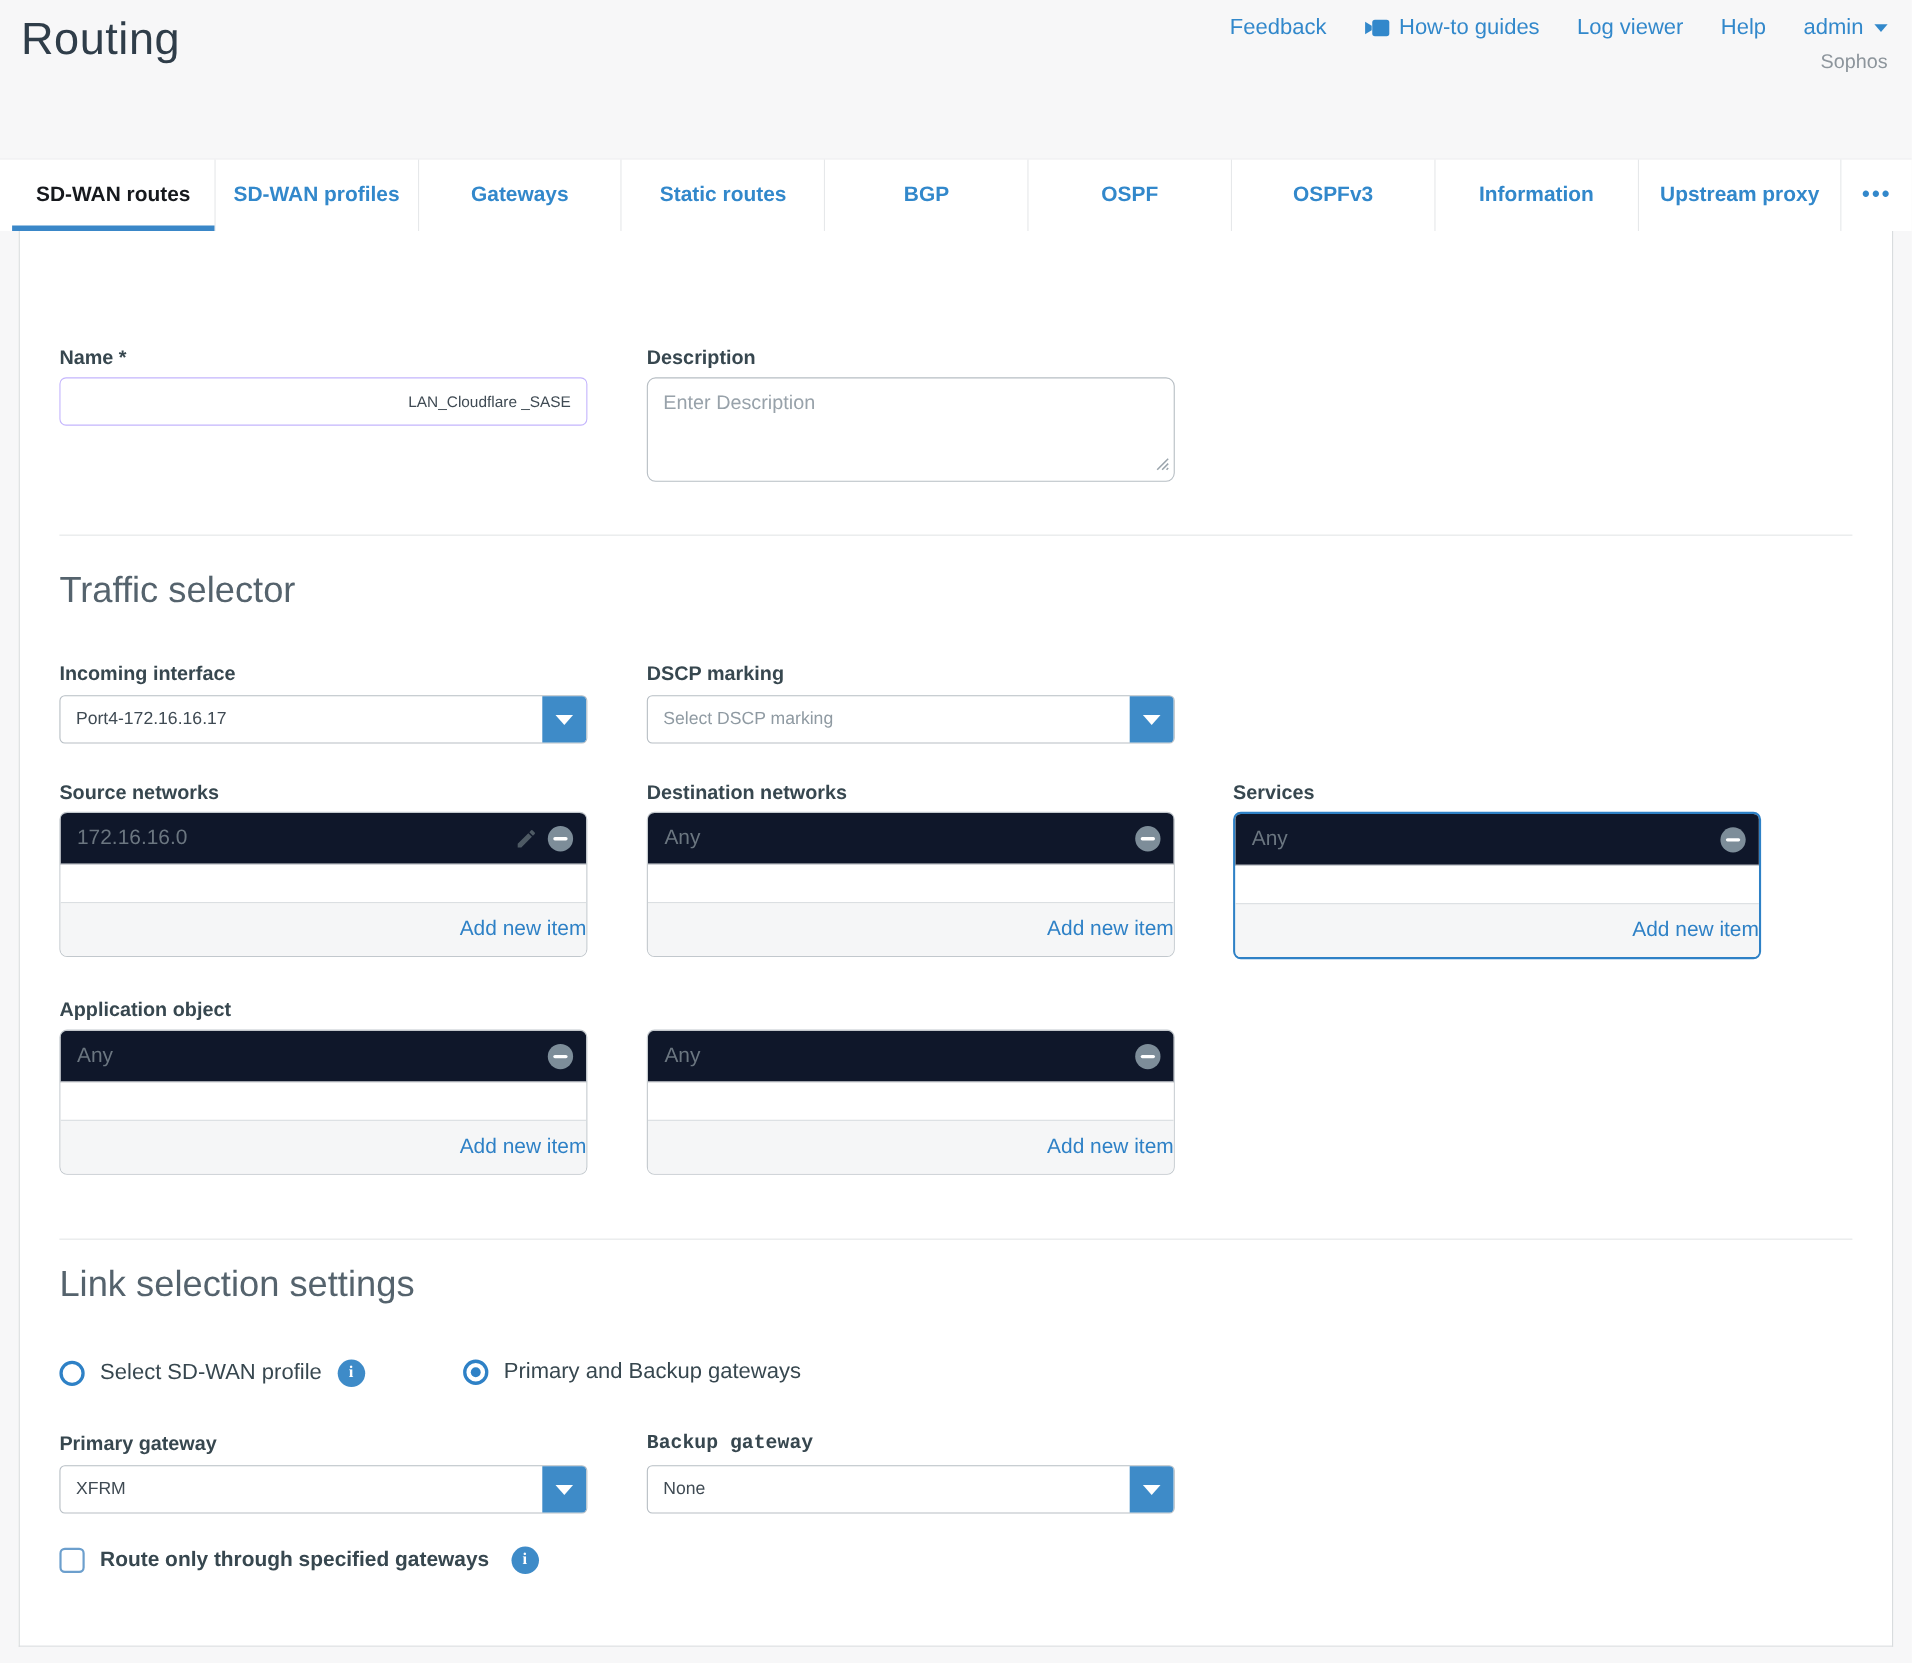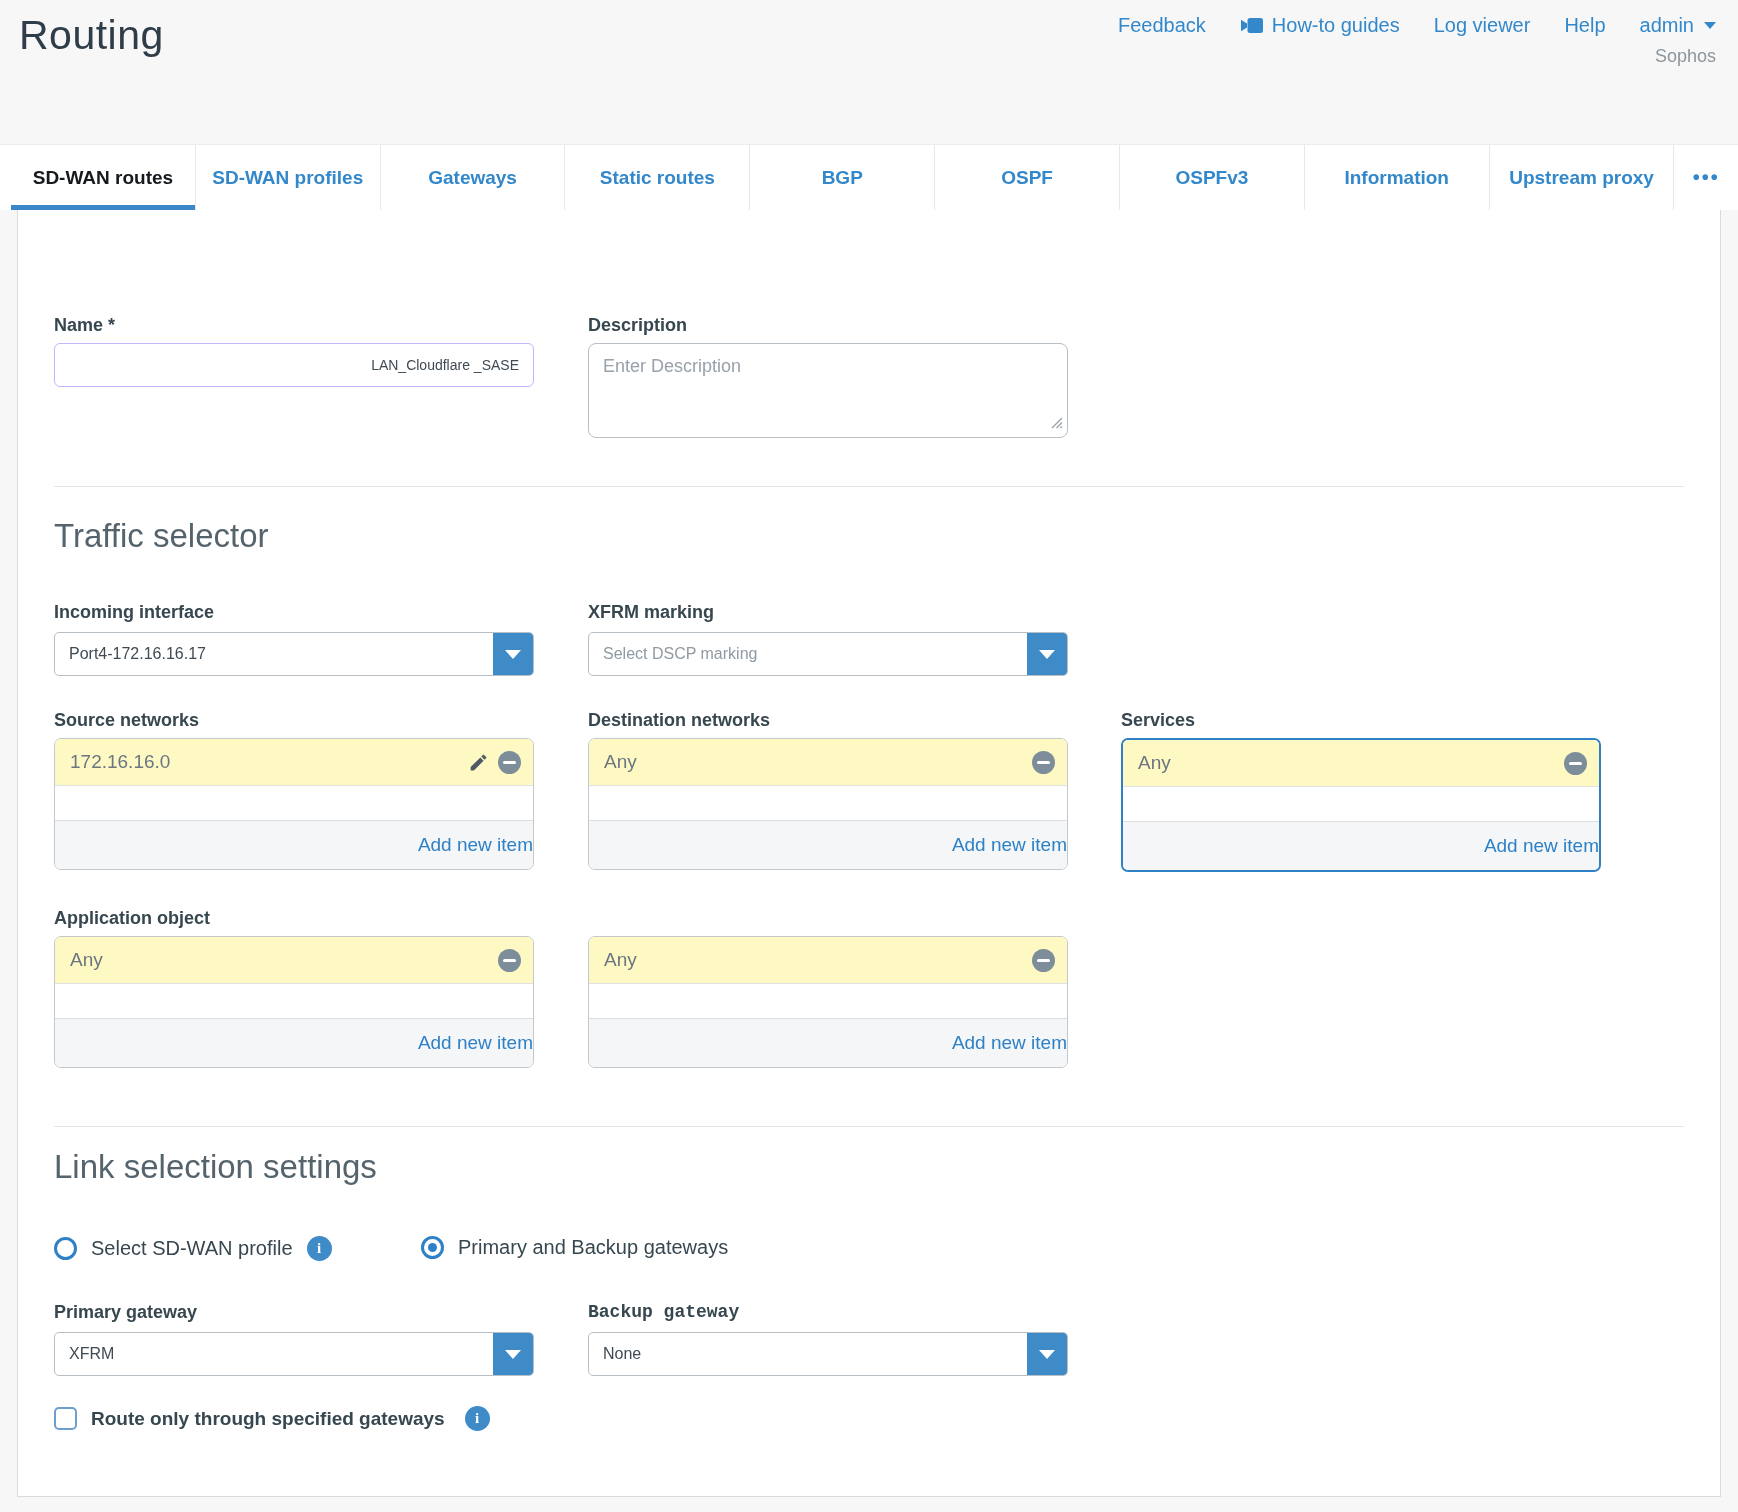"XFRM marking" div.abs { text: XFRM -> DSCP }
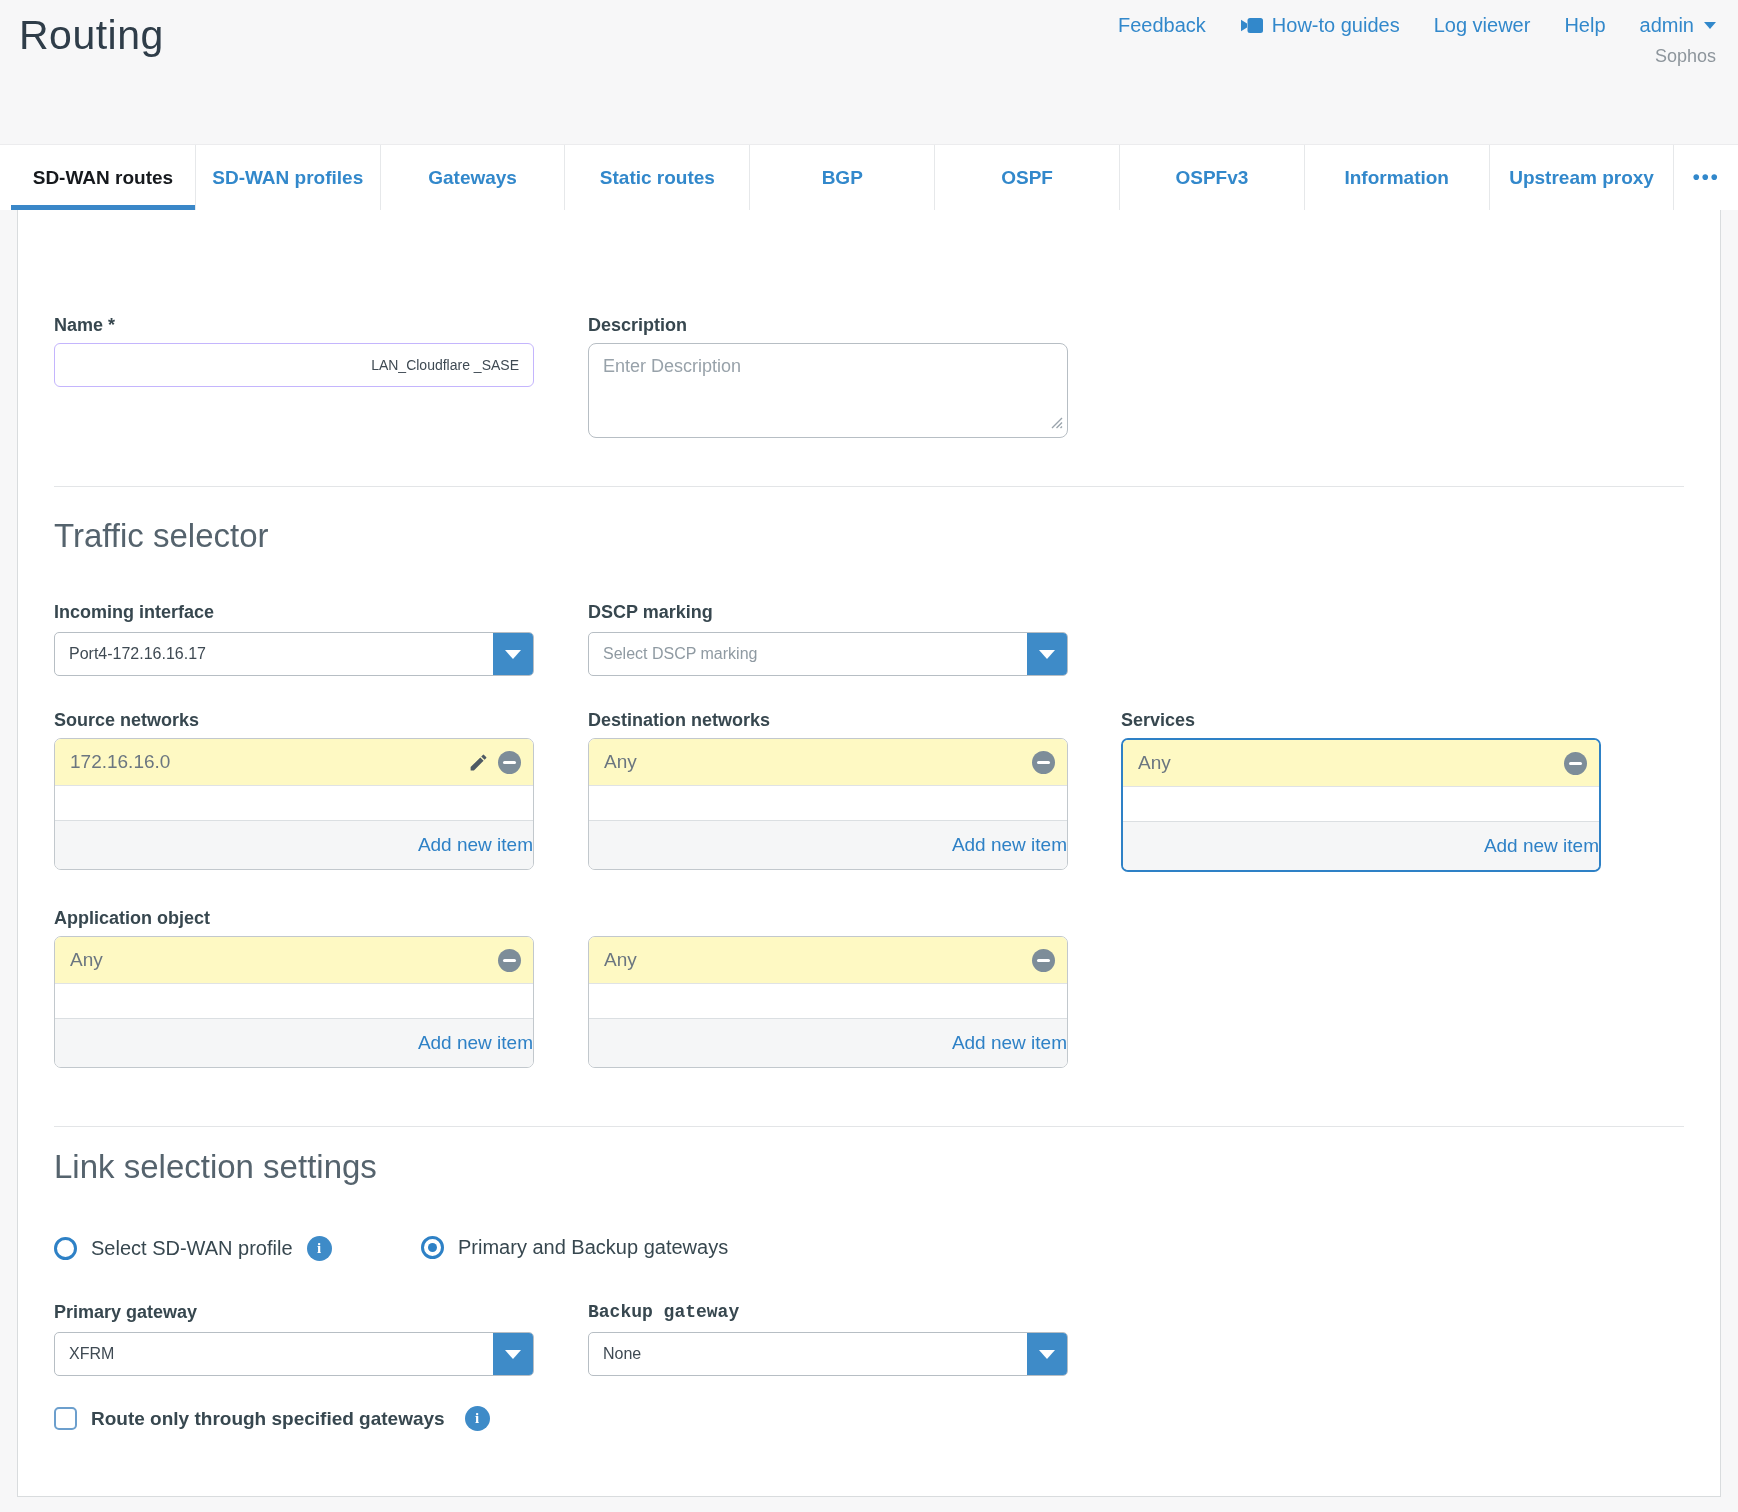"172.16.16.0" .item-row { background: #fef9c3 -> #0f172a }
